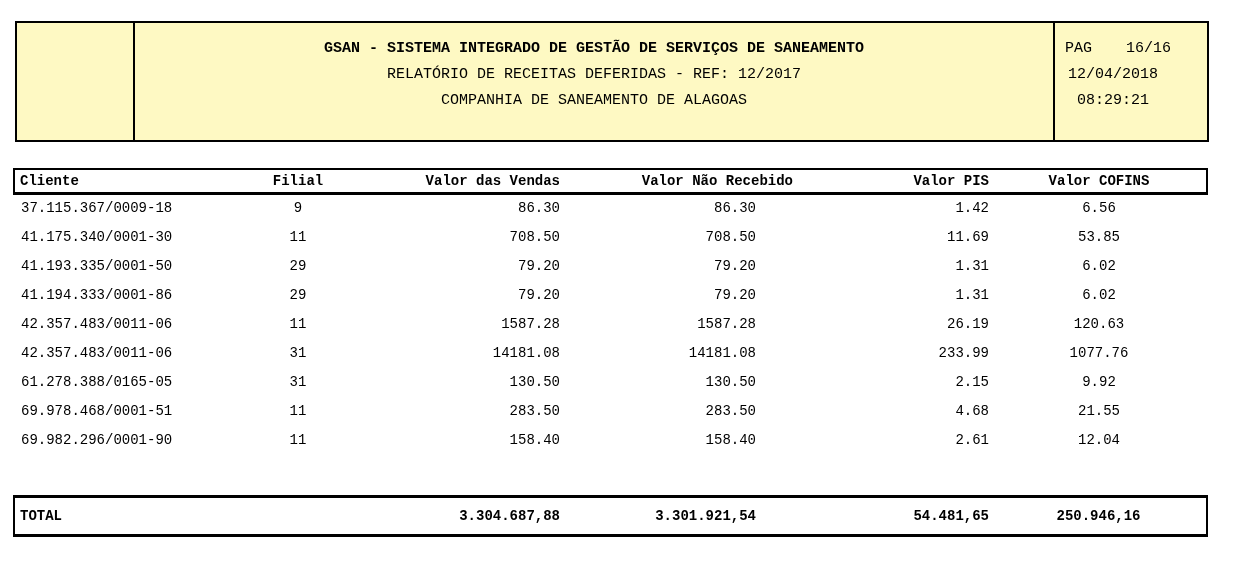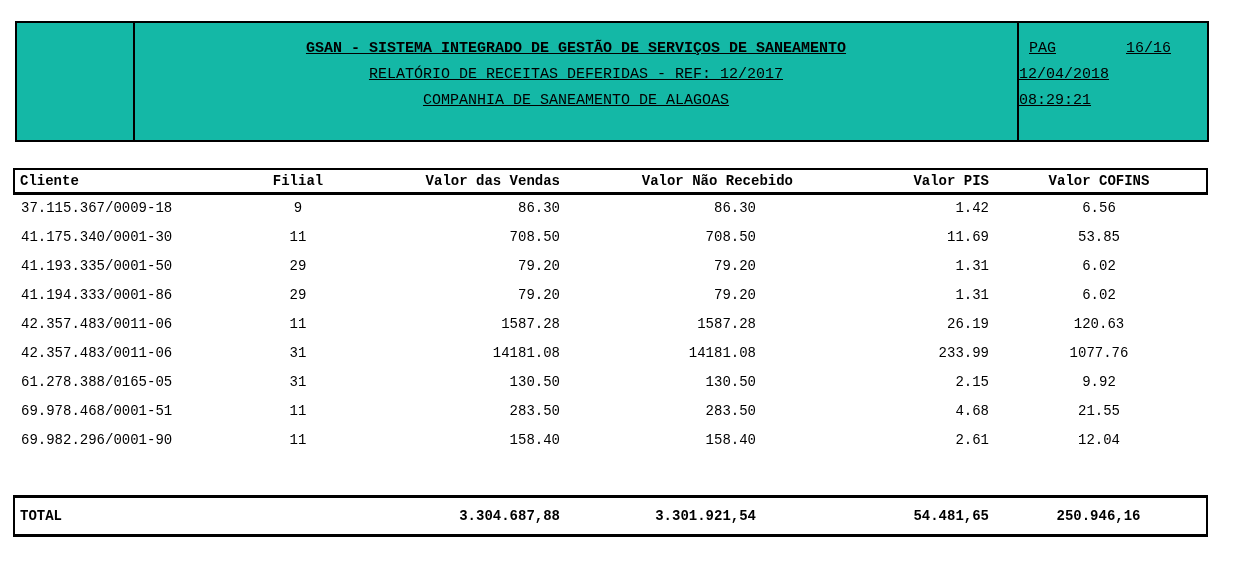"GSAN - SISTEMA INTEGRADO DE" .header-box { background: #14b8a6 -> #fef9c3; text-decoration: underline -> none }
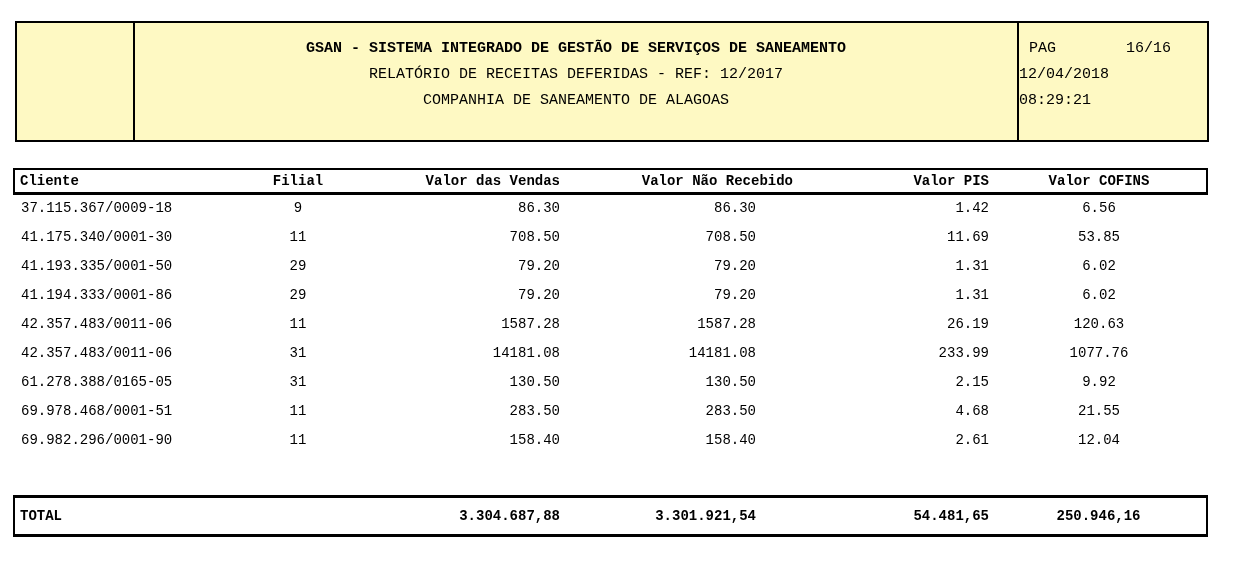"PAG" .pag-cell { width: 188px -> 152px }
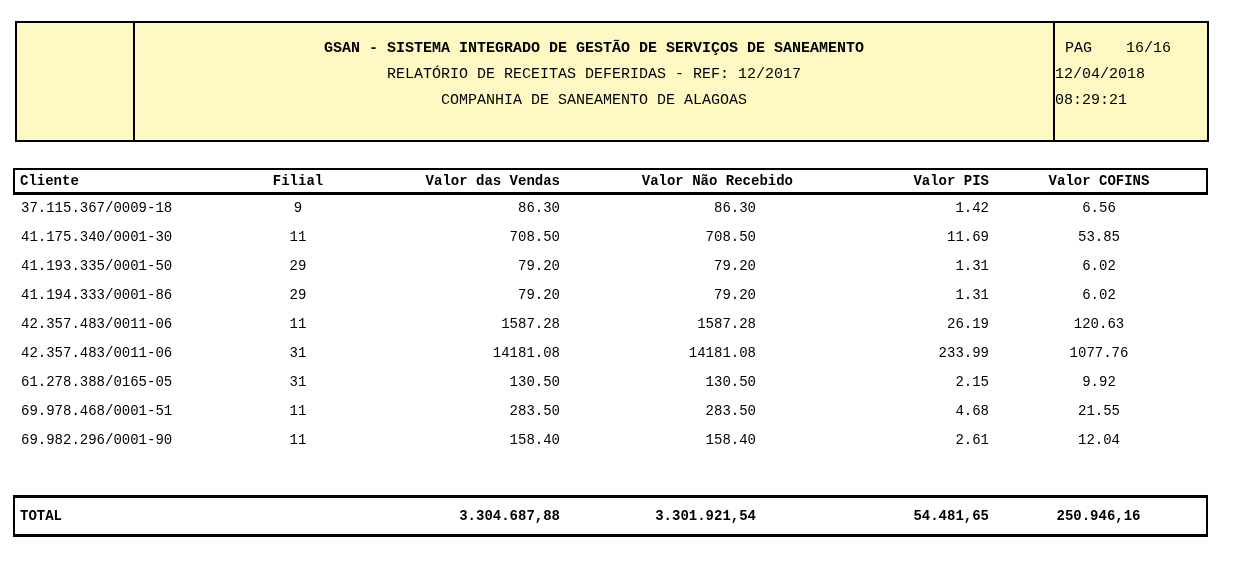"12/04/2018" .pag-right { text-align: left -> center }
